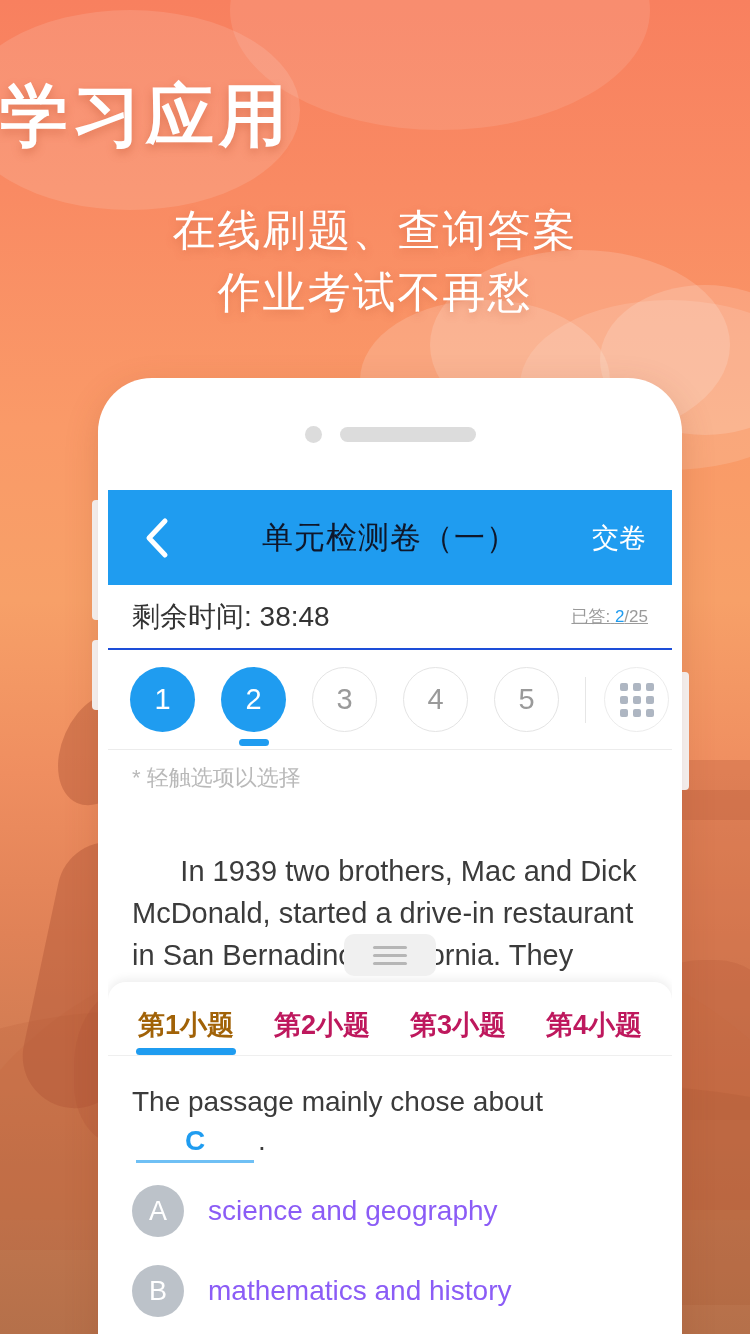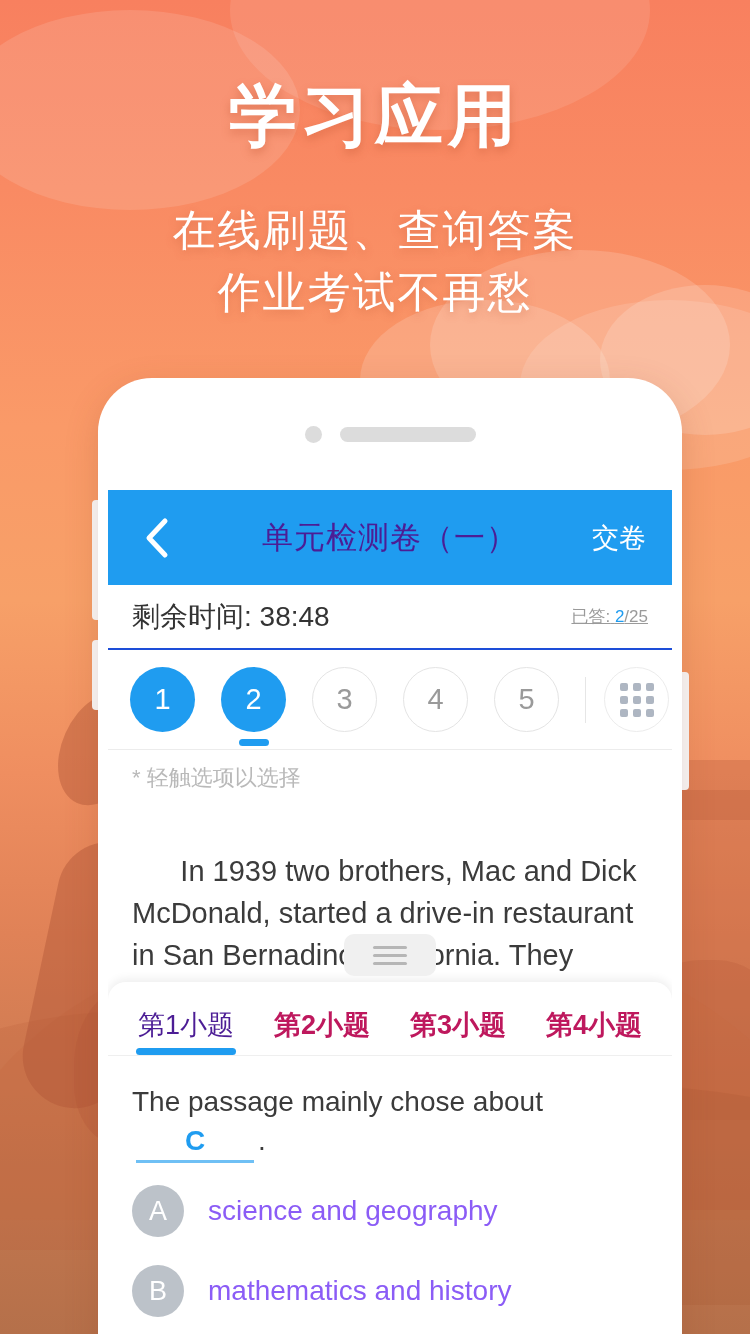"学习应用" .headline-wrap { text-align: center -> none }
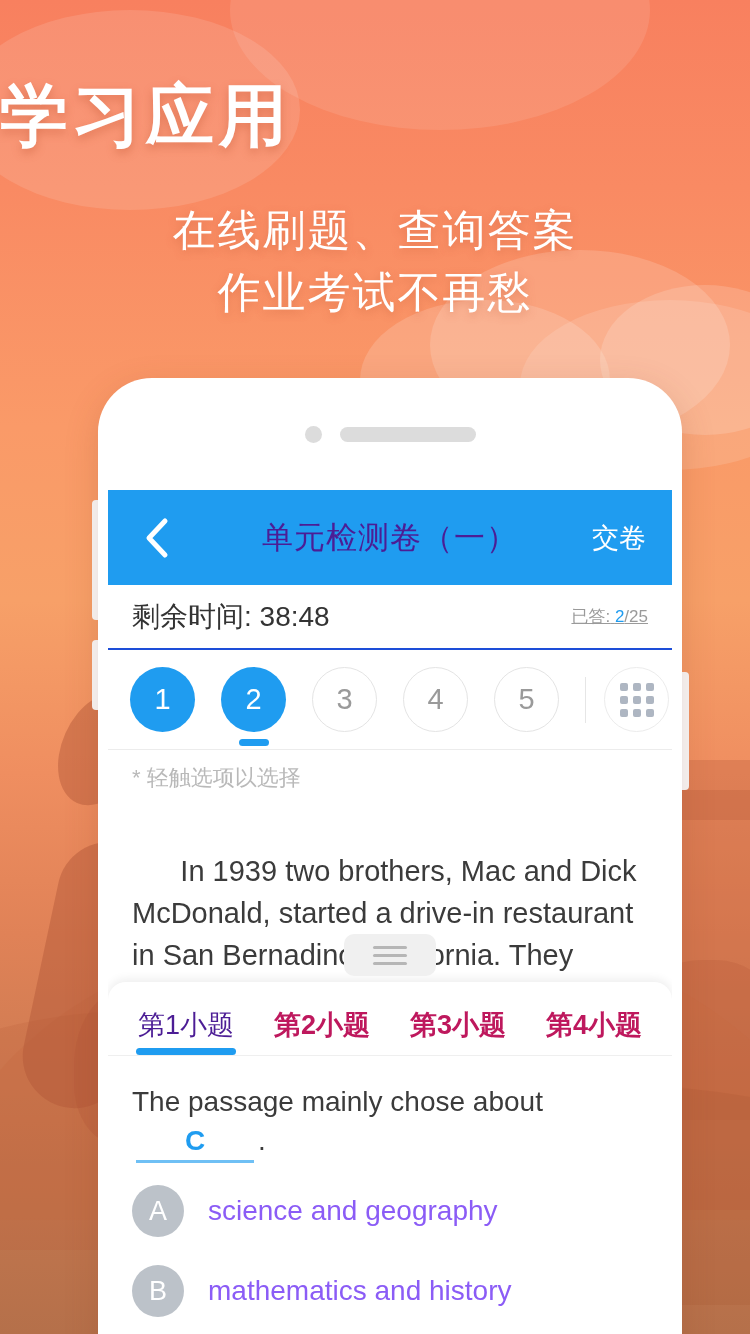"单元检测卷（一）" .nav-title { color: #4c1d95 -> #0f172a }
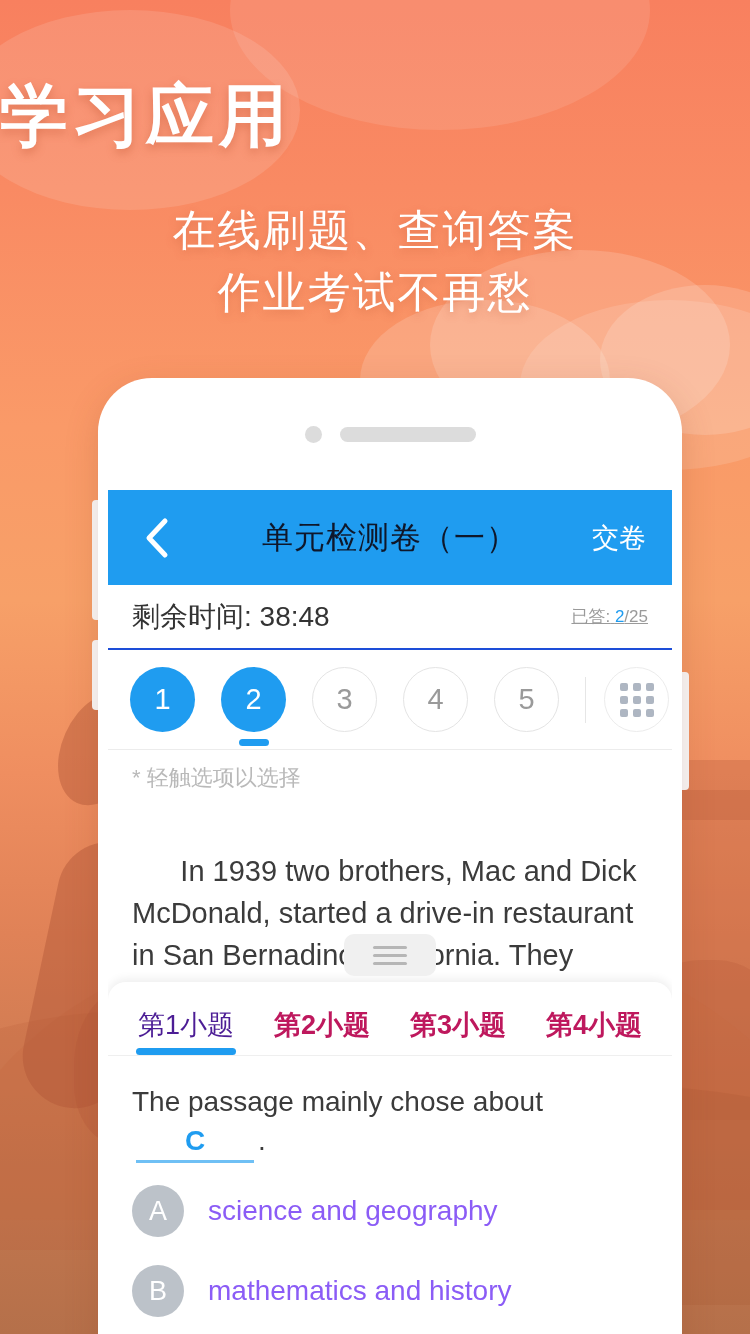"第1小题" .subtab.active { color: #4c1d95 -> #a16207; font-weight: normal -> bold }
